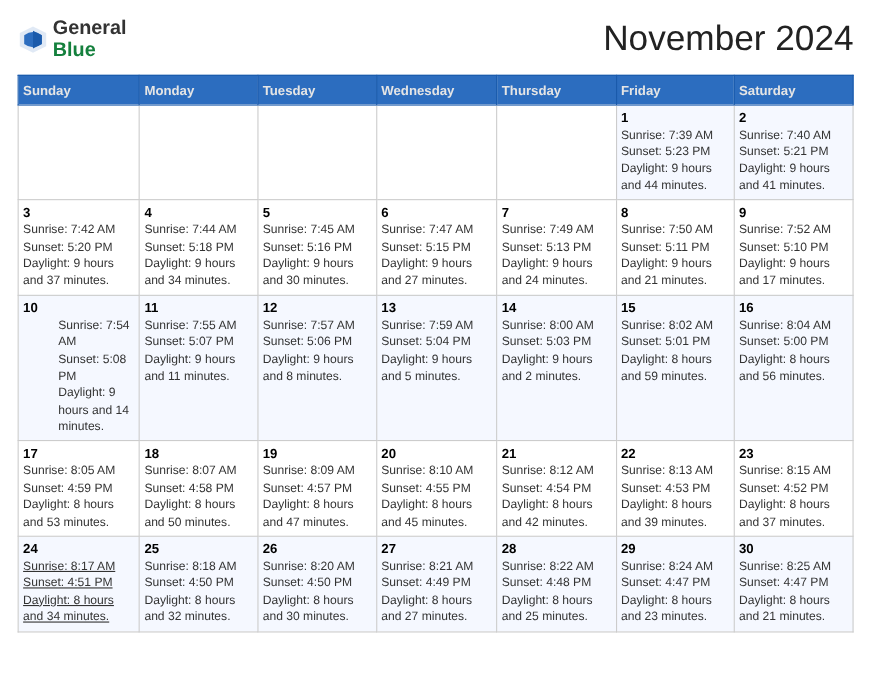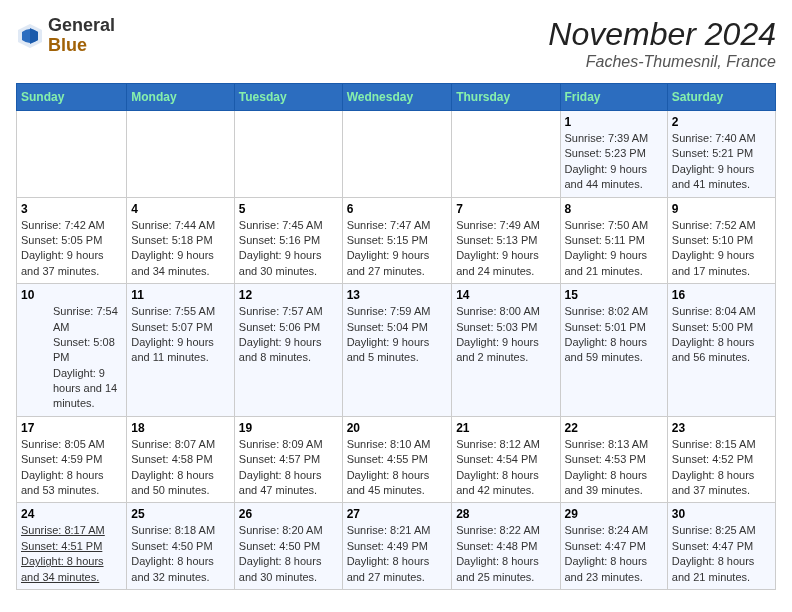"Blue" .logo-text .blue { color: #a16207 -> #15803d }
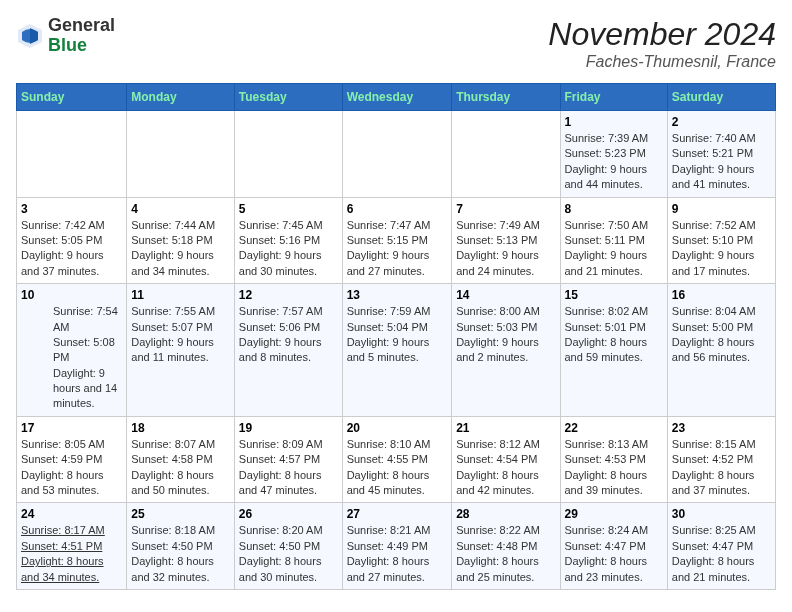"November 2024" .title-section { font-style: italic -> none; text-align: right -> left }
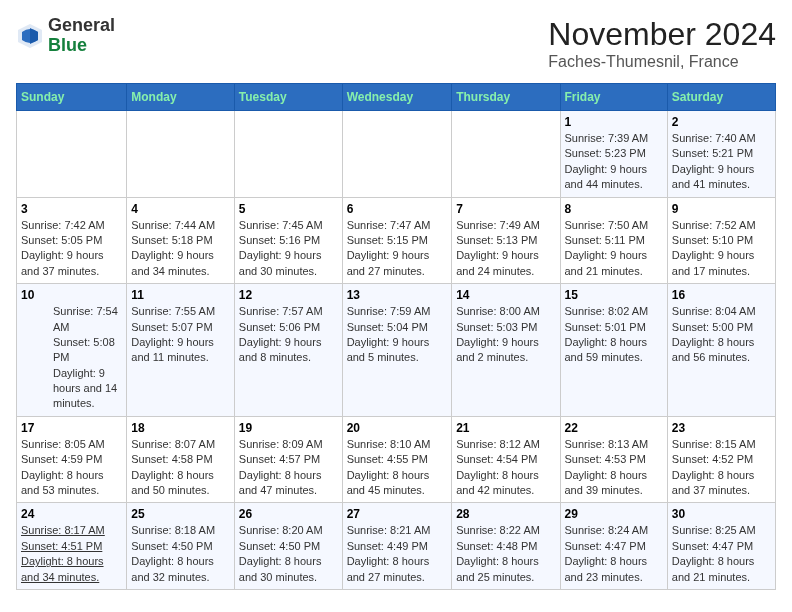"Faches-Thumesnil, France" div.location-title { html: <div>Faches-Thumesnil, France</div> -> none }
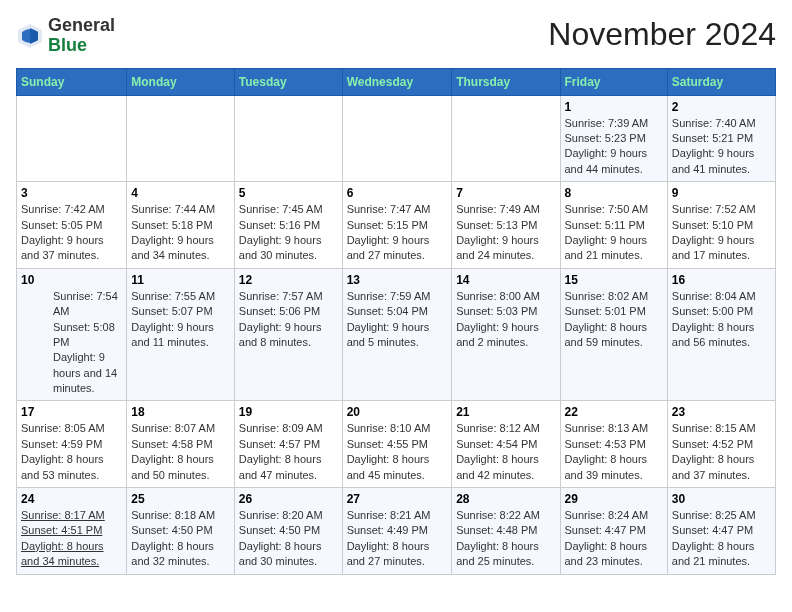"Sunday" thead tr th { color: #86efac -> #e5e5e5 }
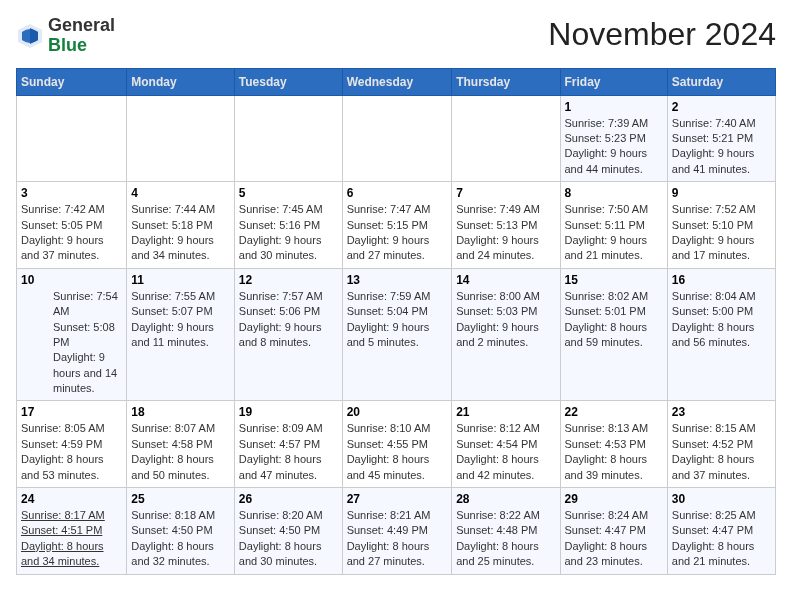"Sunrise: 7:42 AM" div.day-info { text: 5:05 -> 5:20 }
